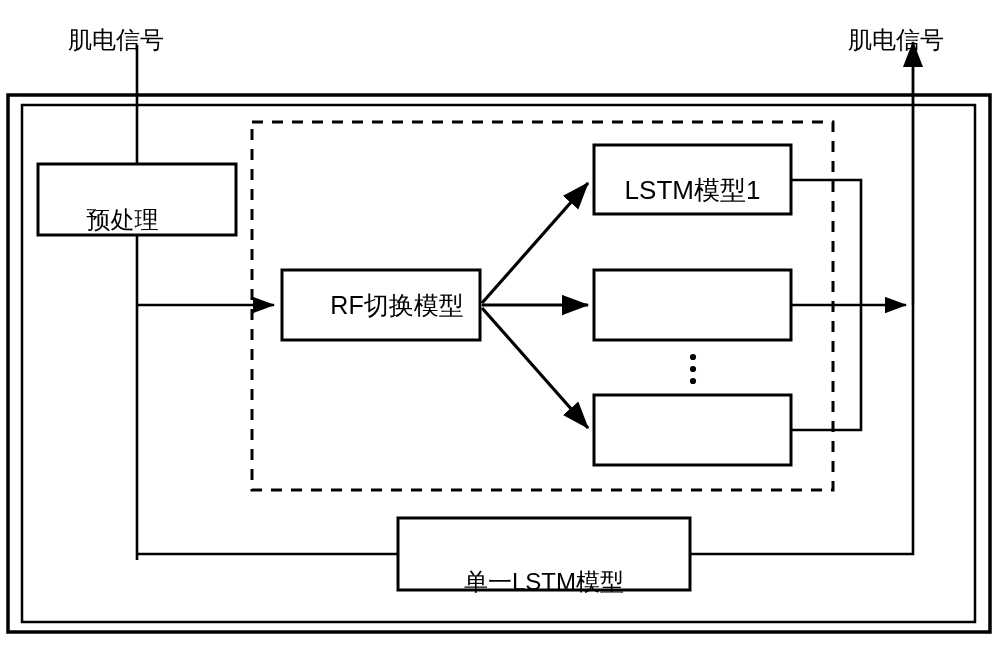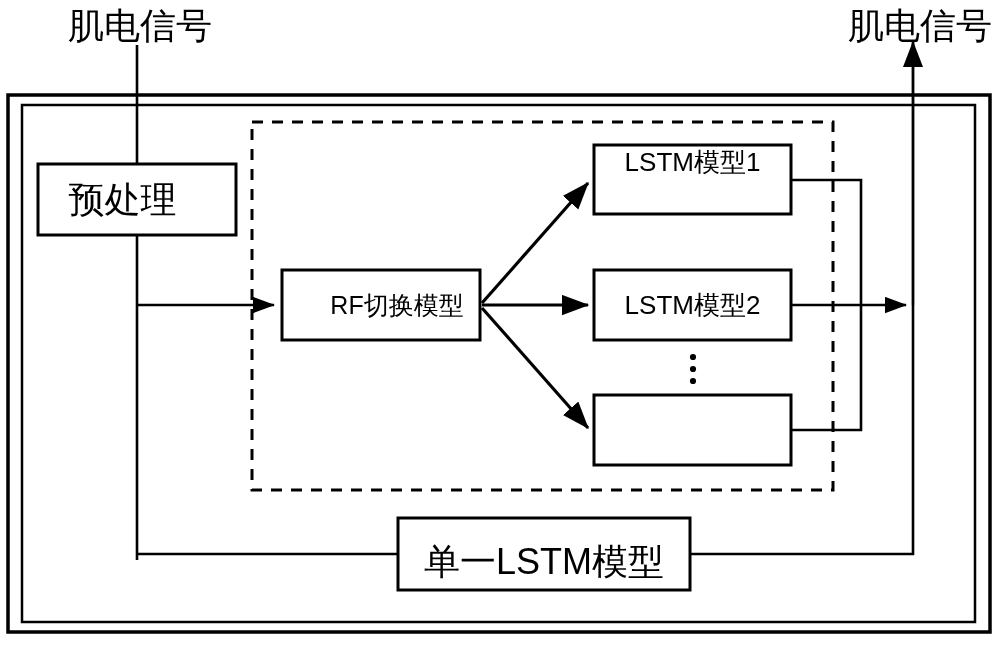"肌电信号" .fs-28 { font-size: 36px -> 24px; margin-top: none -> 20px }
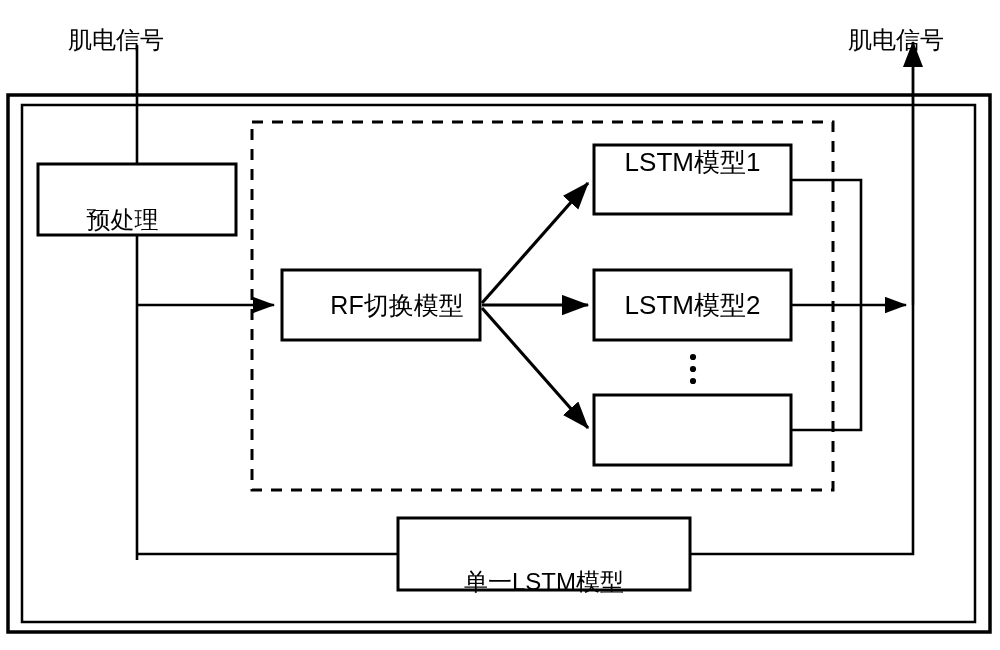"LSTM模型1" div.node-label { top: 127px -> 155px }
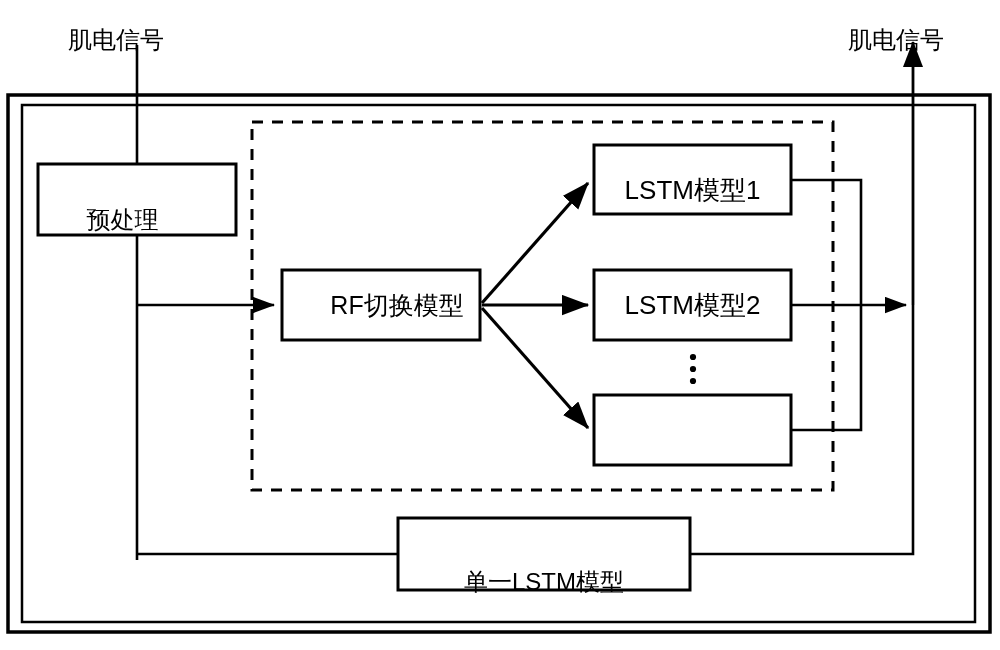"LSTM模型2" div.node-label { html: <div>LSTM模型2</div> -> none }
